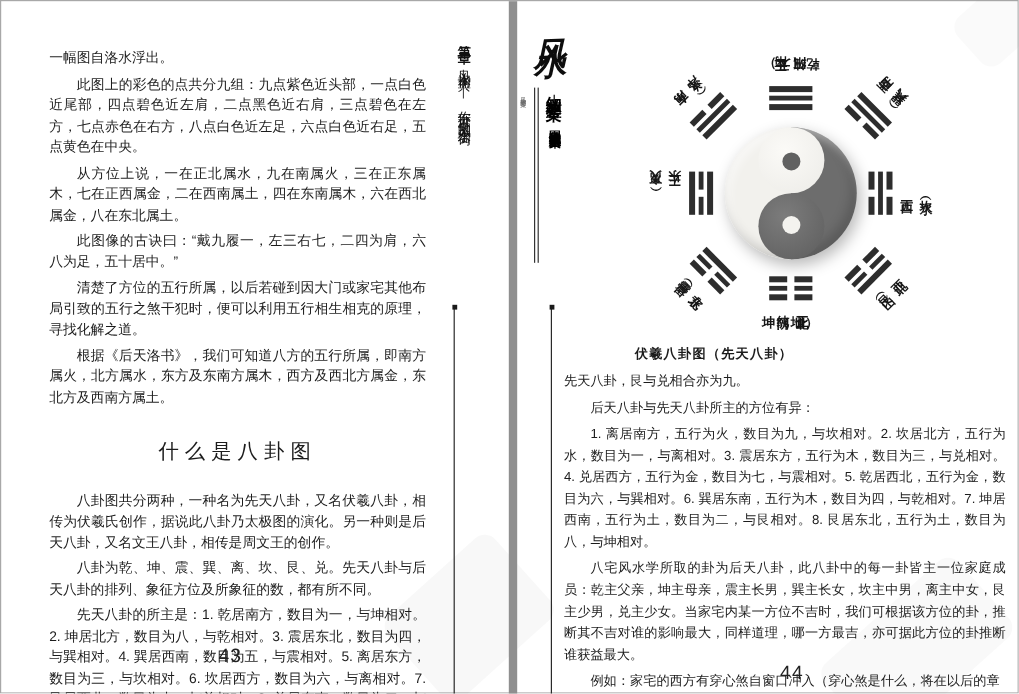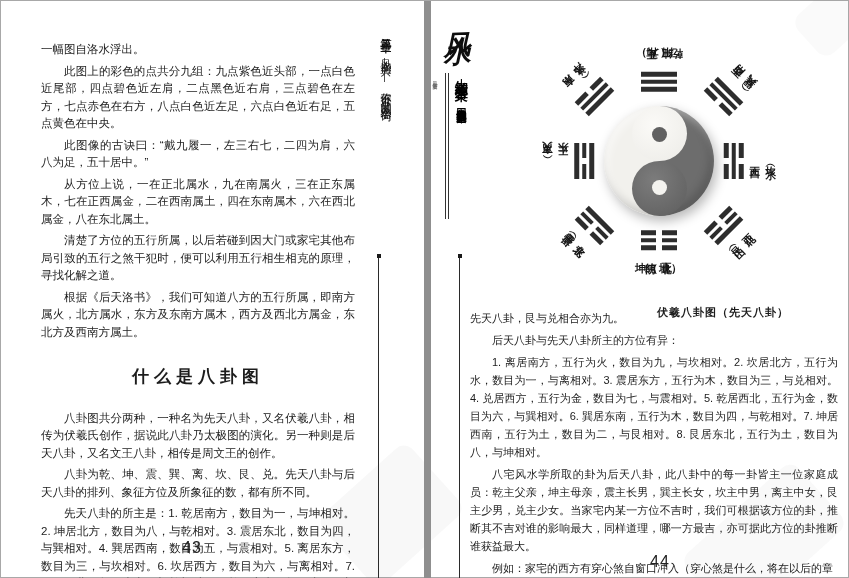"此图像的古诀曰：“戴九履一，左三右七，二四为肩，六八为足，五十居中。”" p.para { order: before "从方位上说，一在正北属水，九在南属火，三在正东属木，七在正西属金，二在西南属土，" -> after "从方位上说，一在正北属水，九在南属火，三在正东属木，七在正西属金，二在西南属土，" }
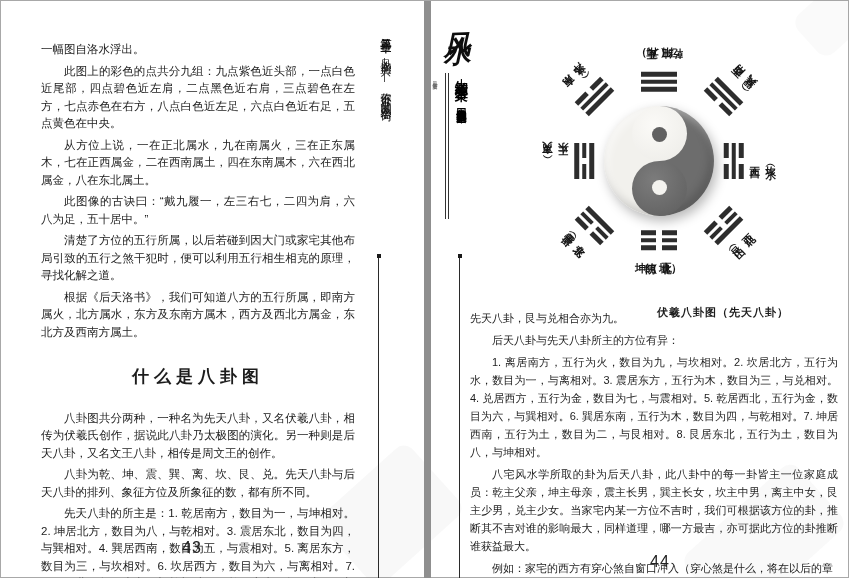"坤（地）" div.octant { font-family: none -> Liberation Mono, monospace }
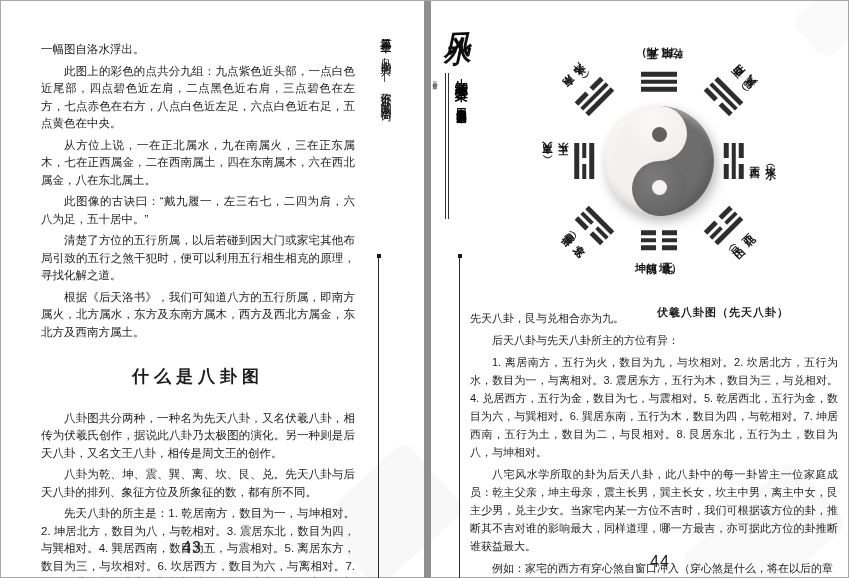"伏羲八卦图（先天八卦）" #bagua-caption { text-align: right -> left; top: 304px -> 286px }
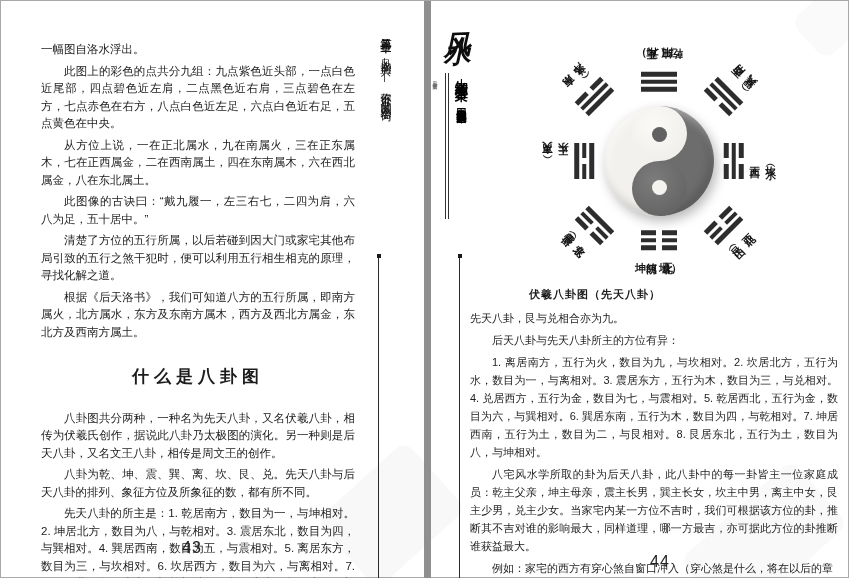"什么是八卦图" #left-heading { font-weight: bold -> normal }
